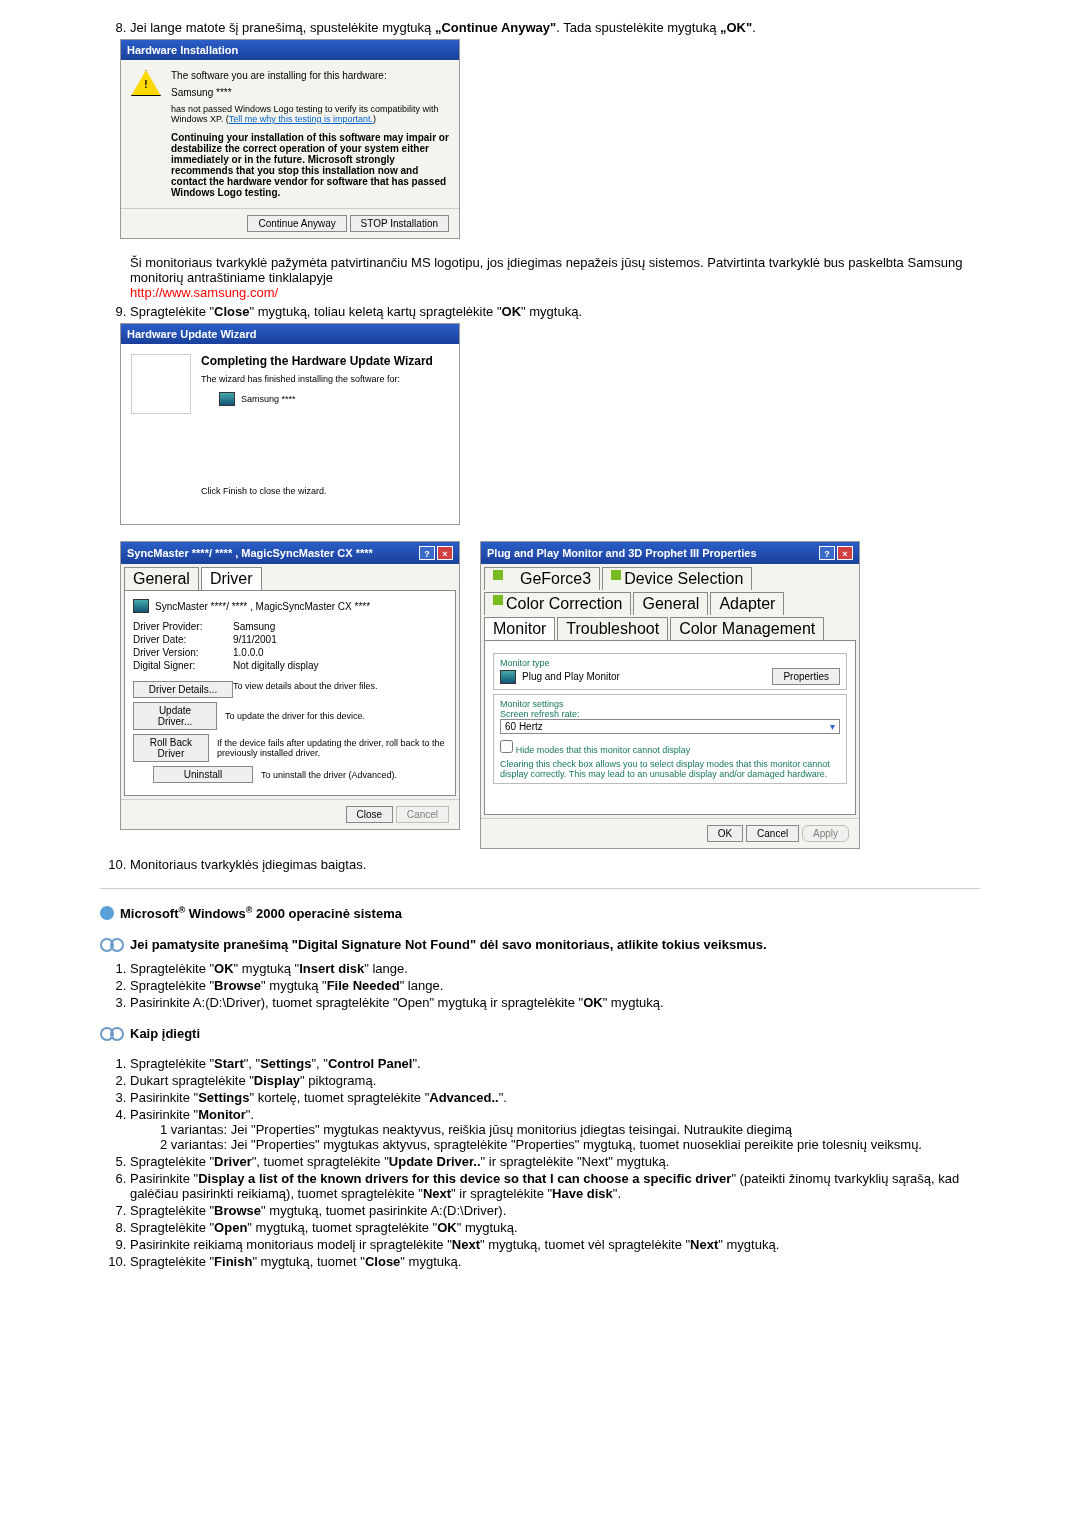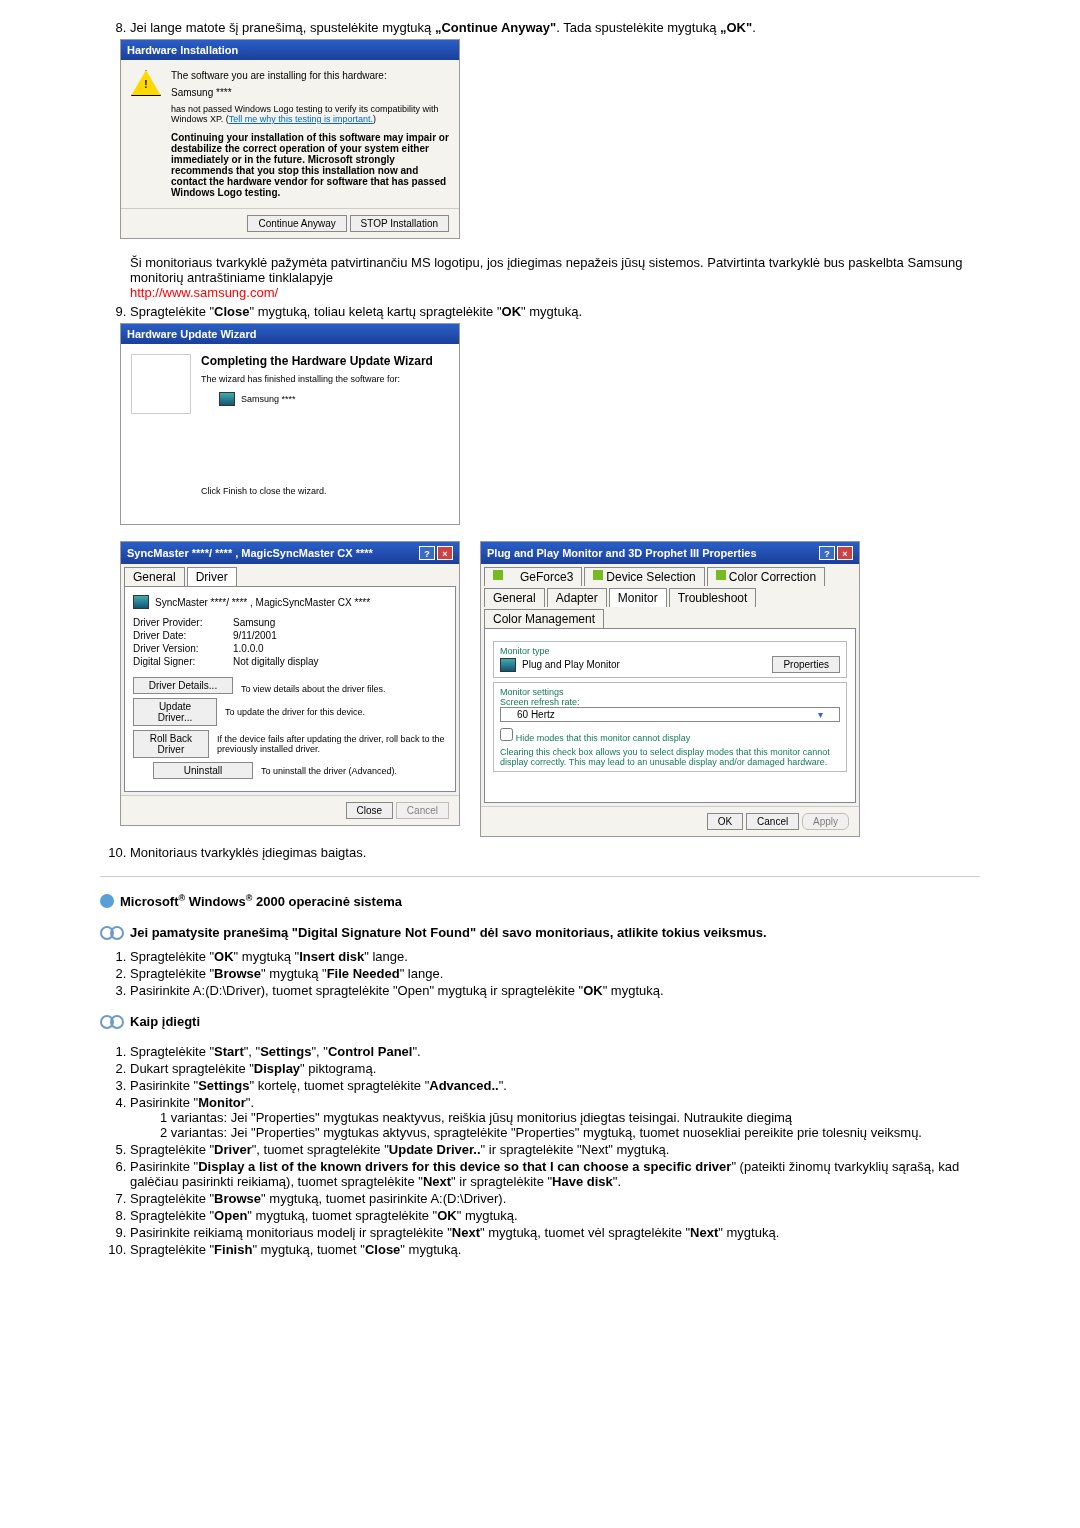"General" .tab { font-size: 12px -> 16px }
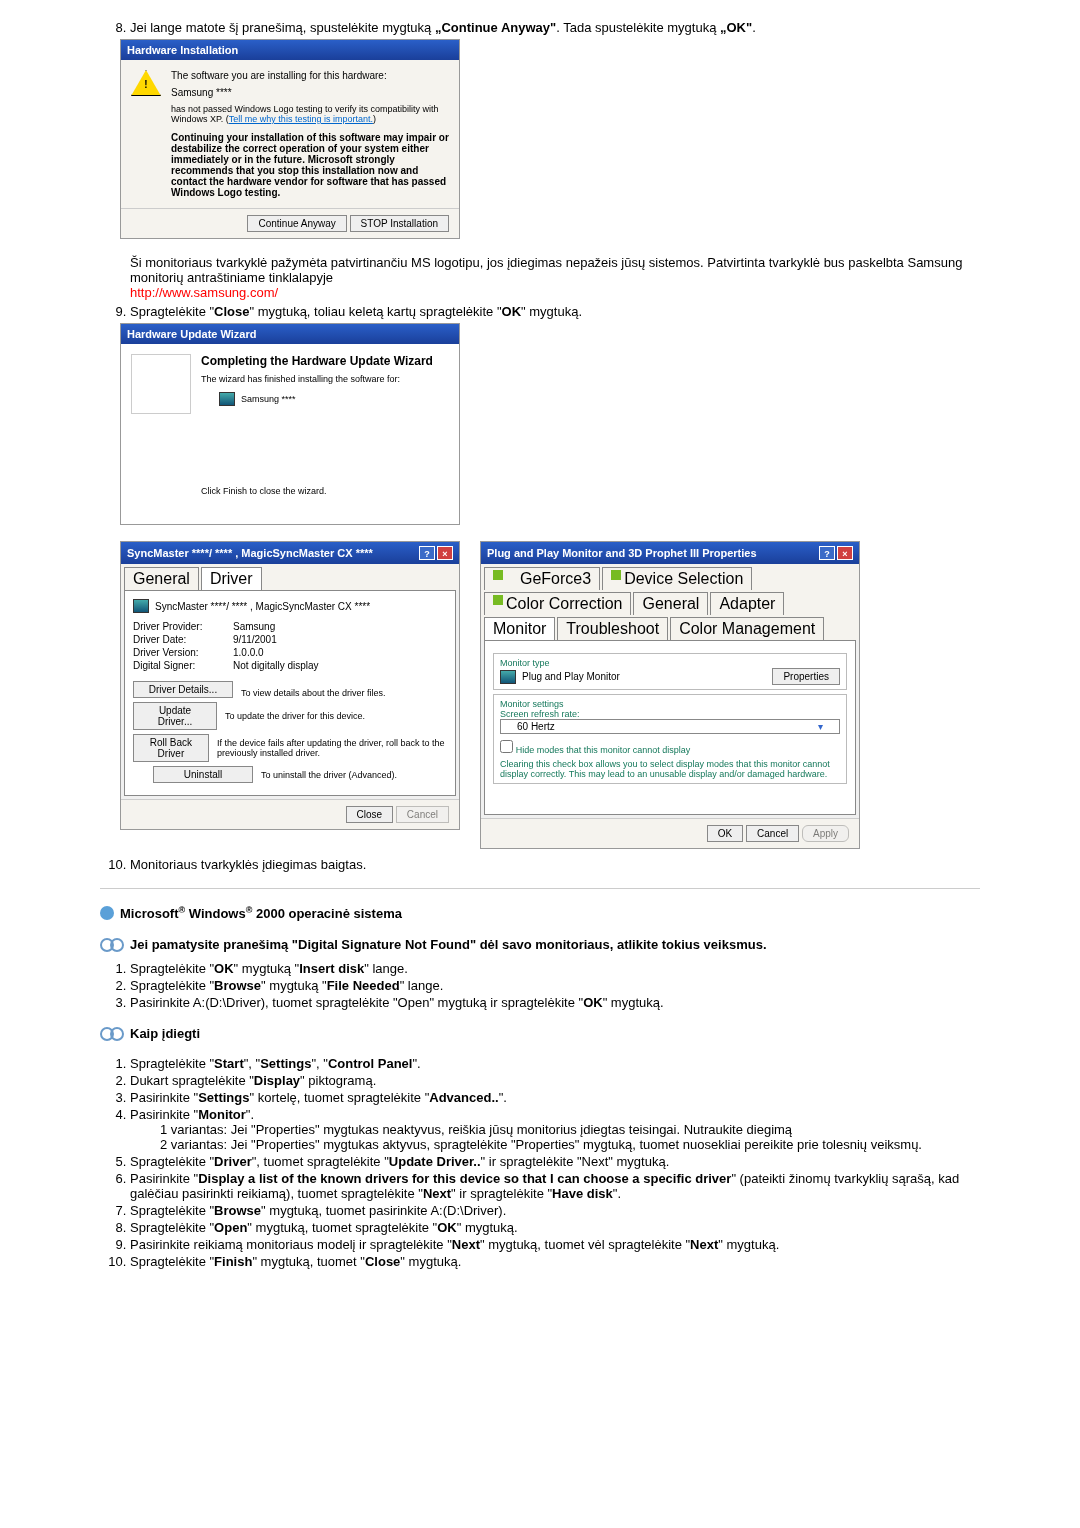"Driver Details..." div { align-items: flex-end -> flex-start; gap: 8px -> none }
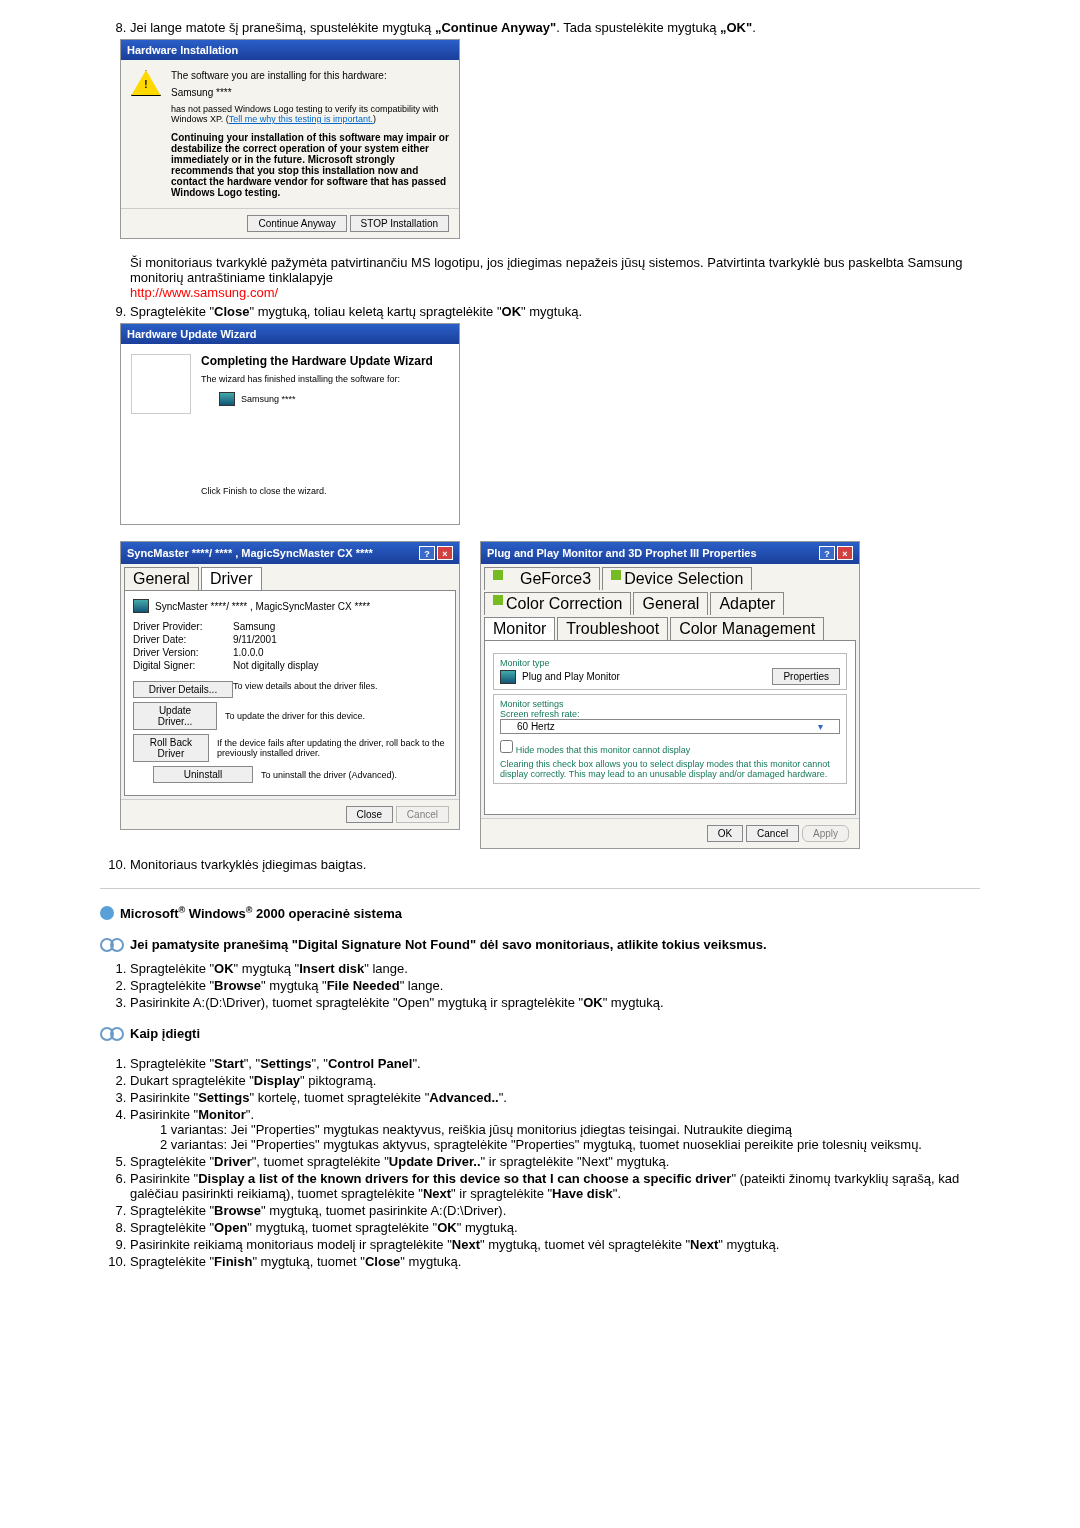"60 Hertz" div { padding: 1px 16px -> 1px 4px }
